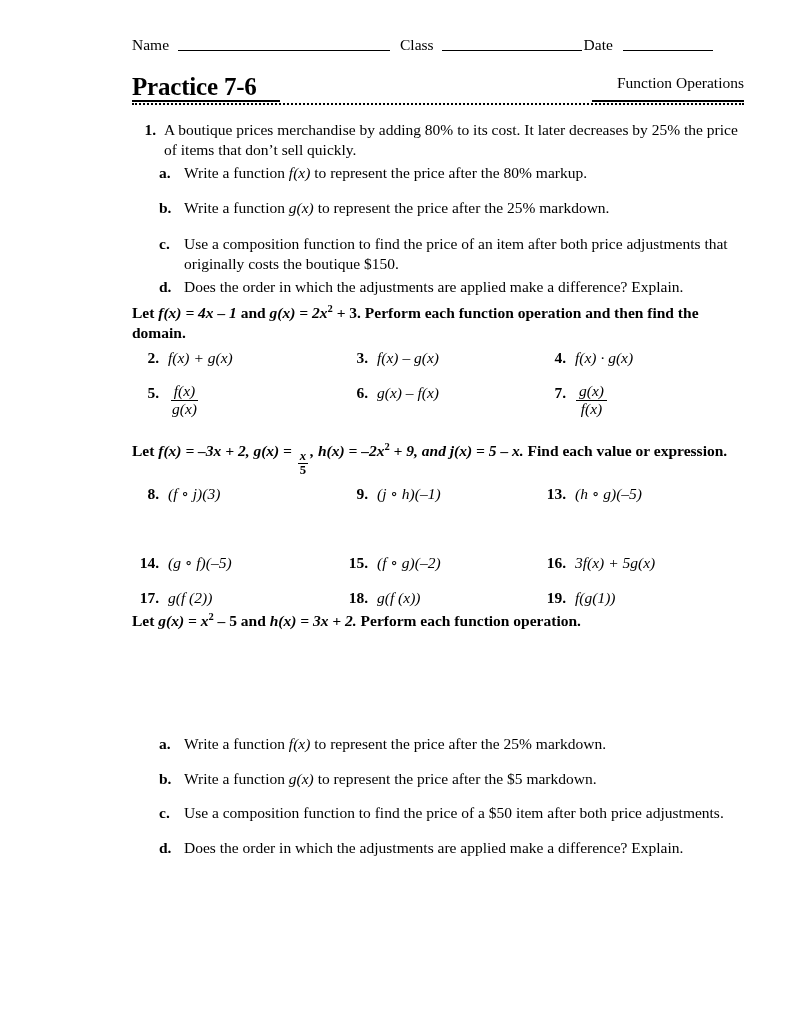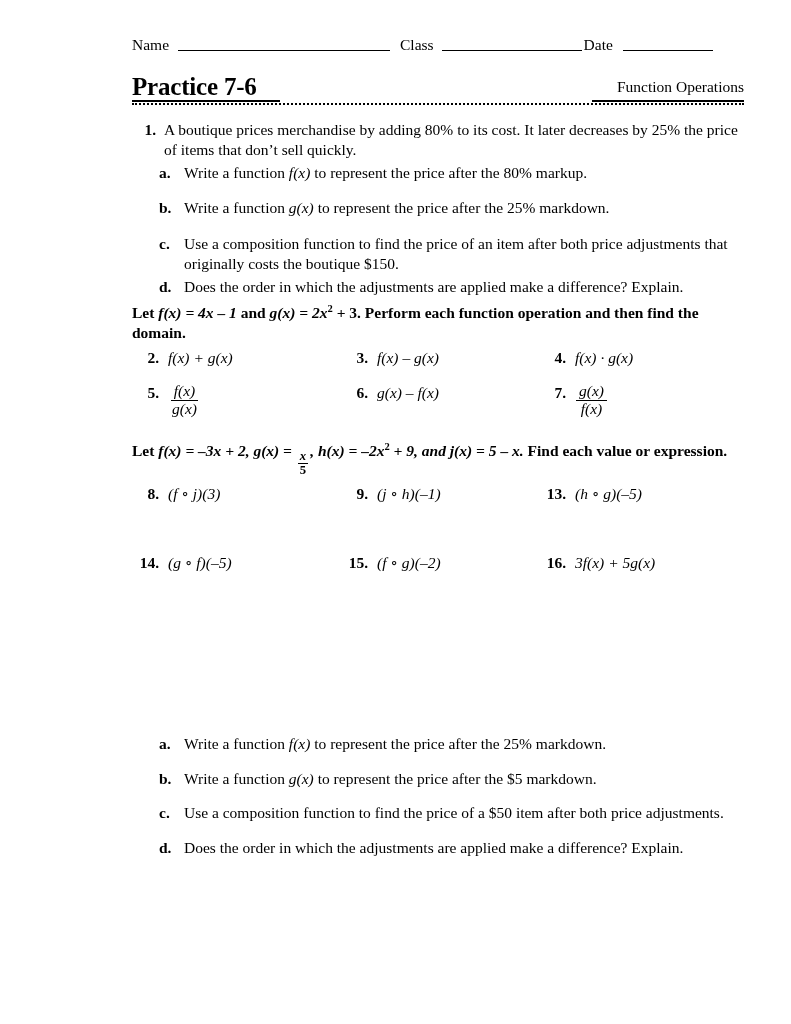"Practice 7-6" .banner-inner { align-items: center -> flex-start }
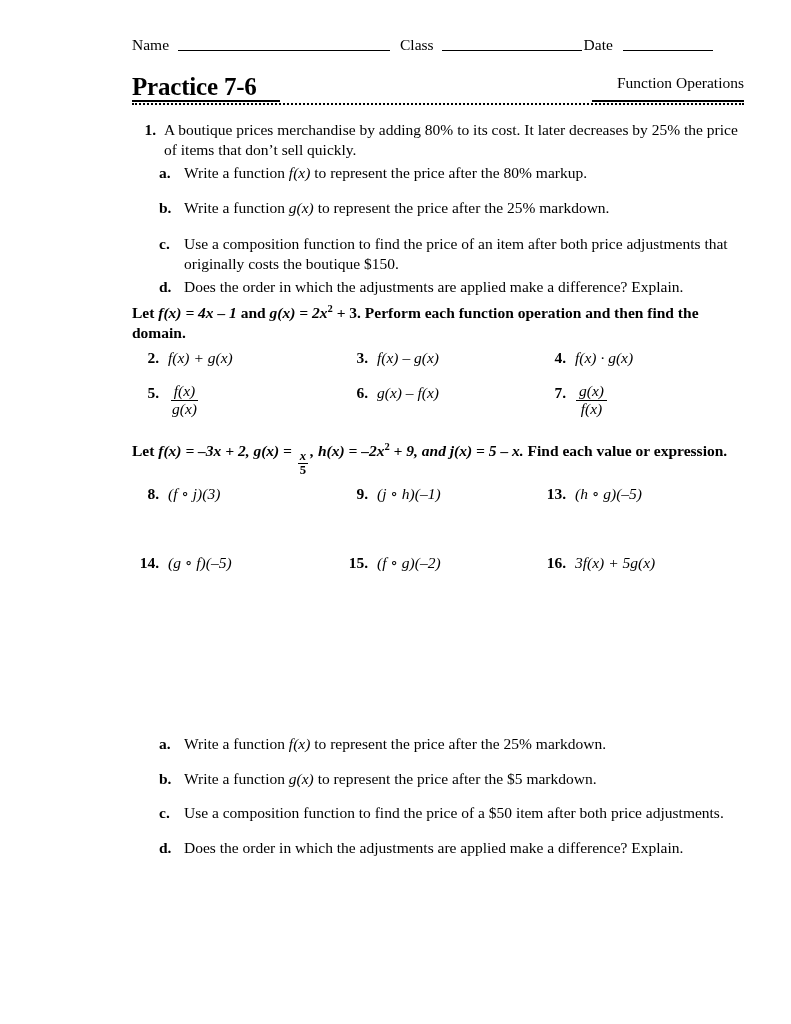"17." div.exrow { html: none -> <div> <div> <span>17.</span> <span>g(f (2))</span> </div> <div> <span>18.</span> <span>g(f (x))</span> </div> <div> <span>19.</span> <span>f(g(1))</span> </div> </div> }
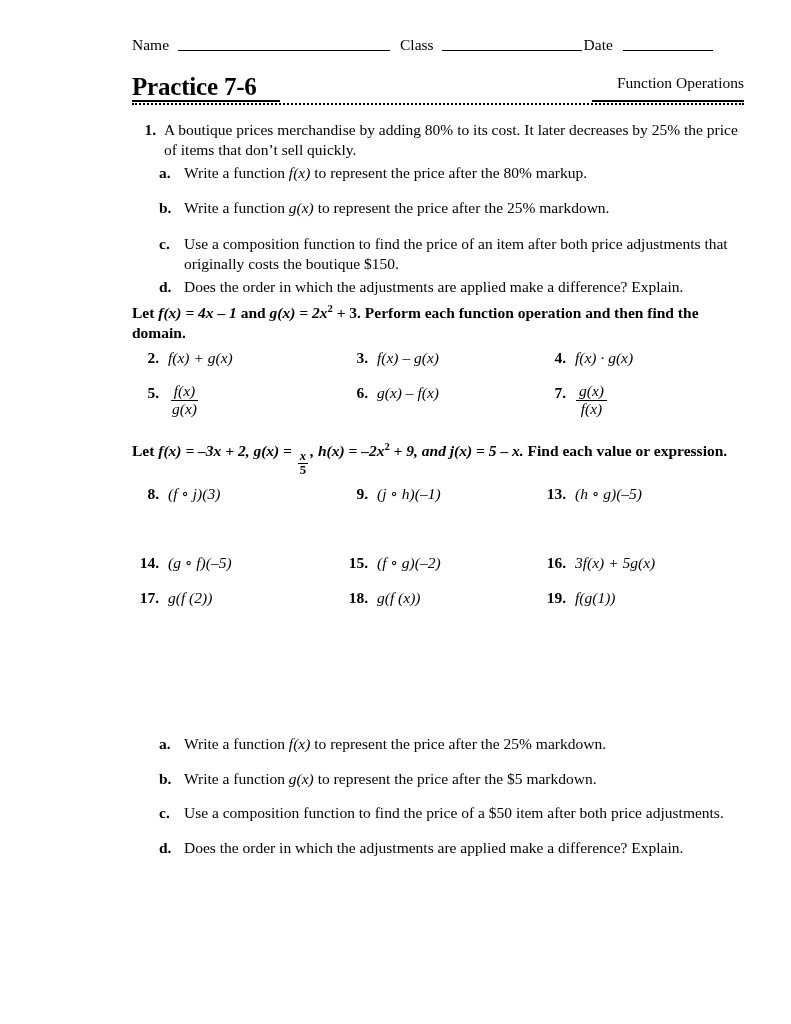"Let g(x) = x2 –" div.letline { html: none -> <div> <span>Let </span><i>g(x) = x</i><span>2</span><span> – 5 and </span><i>h(x) = 3x + 2.</i><span> Perform each function operation.</span> </div> }
